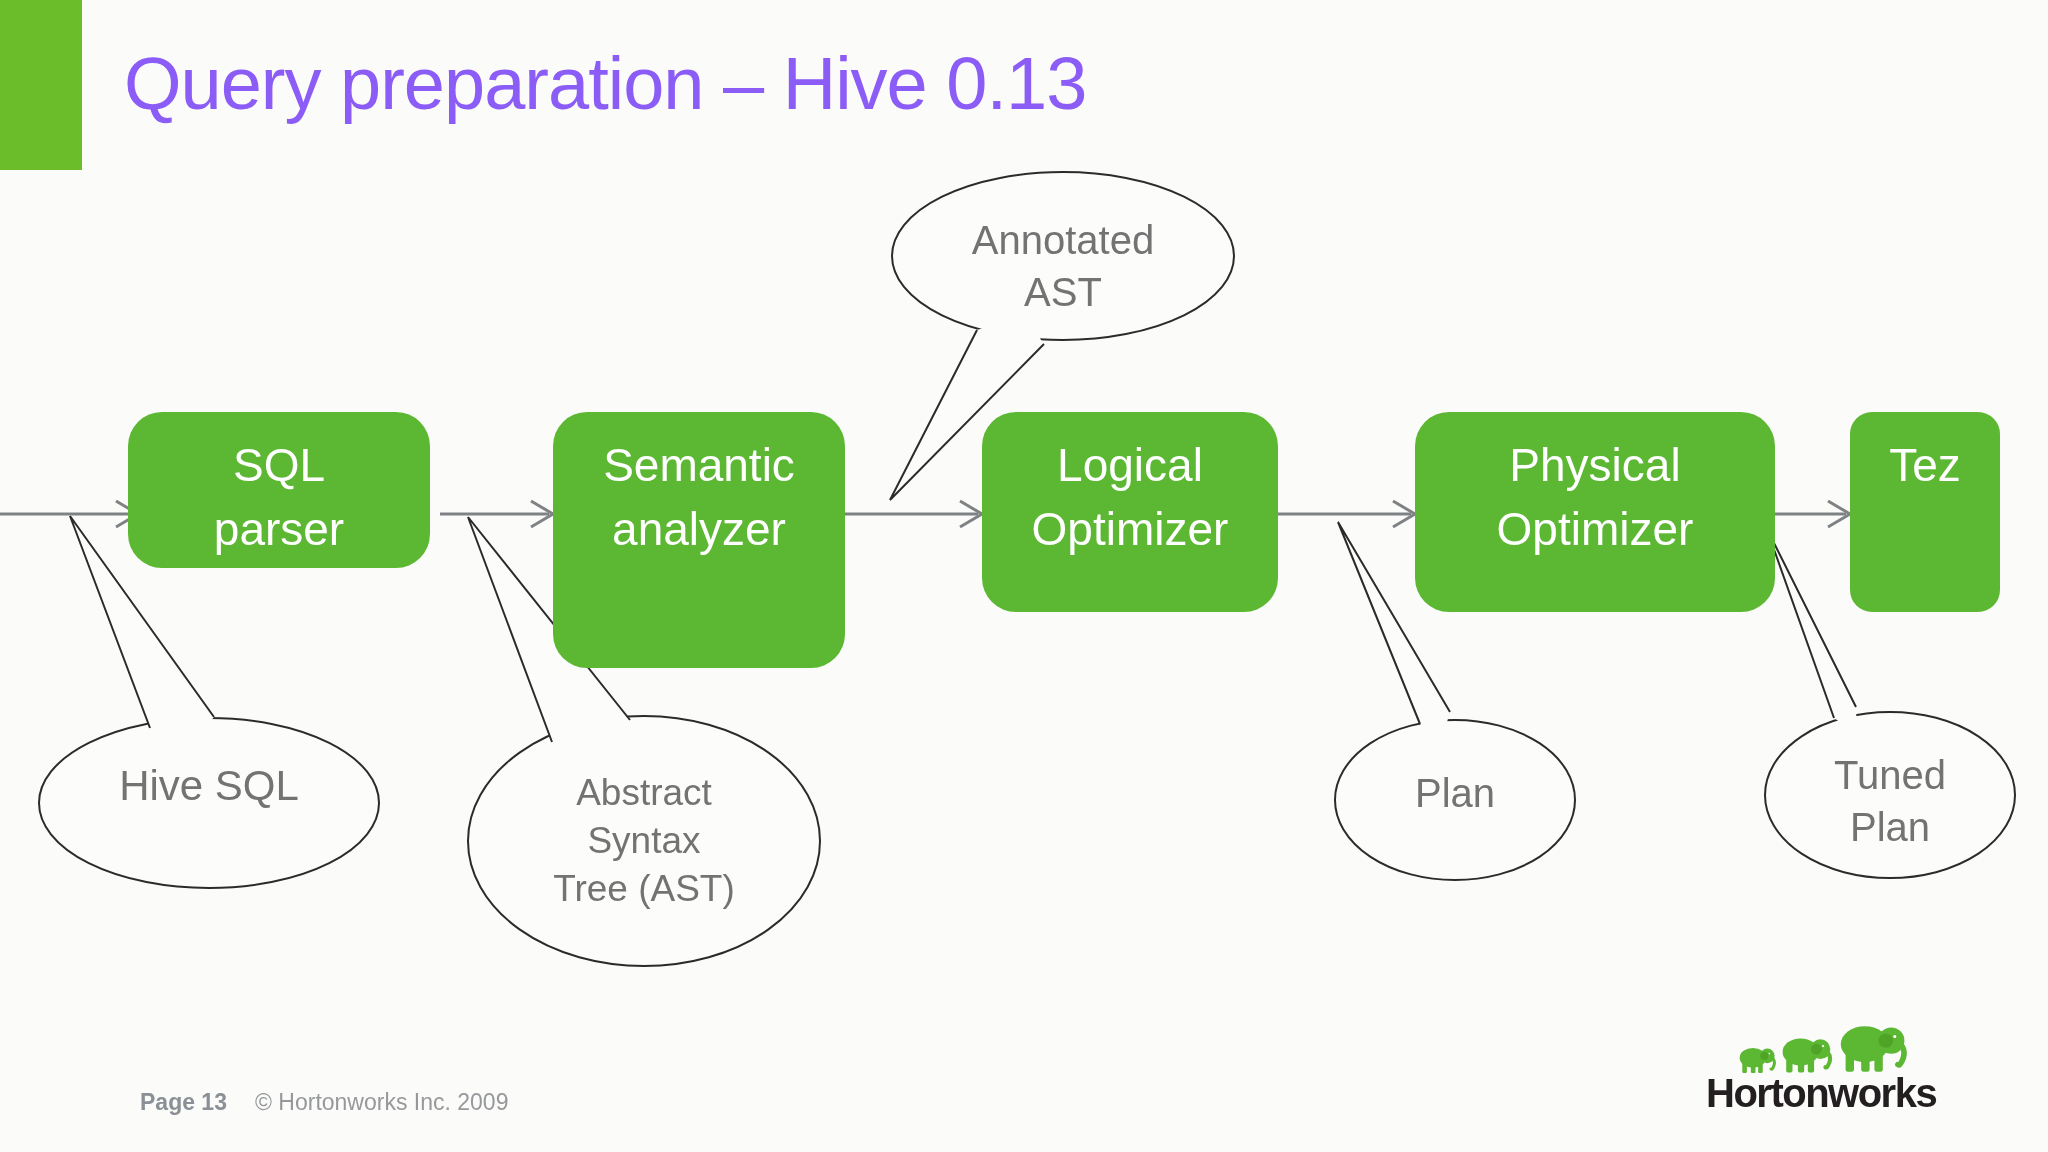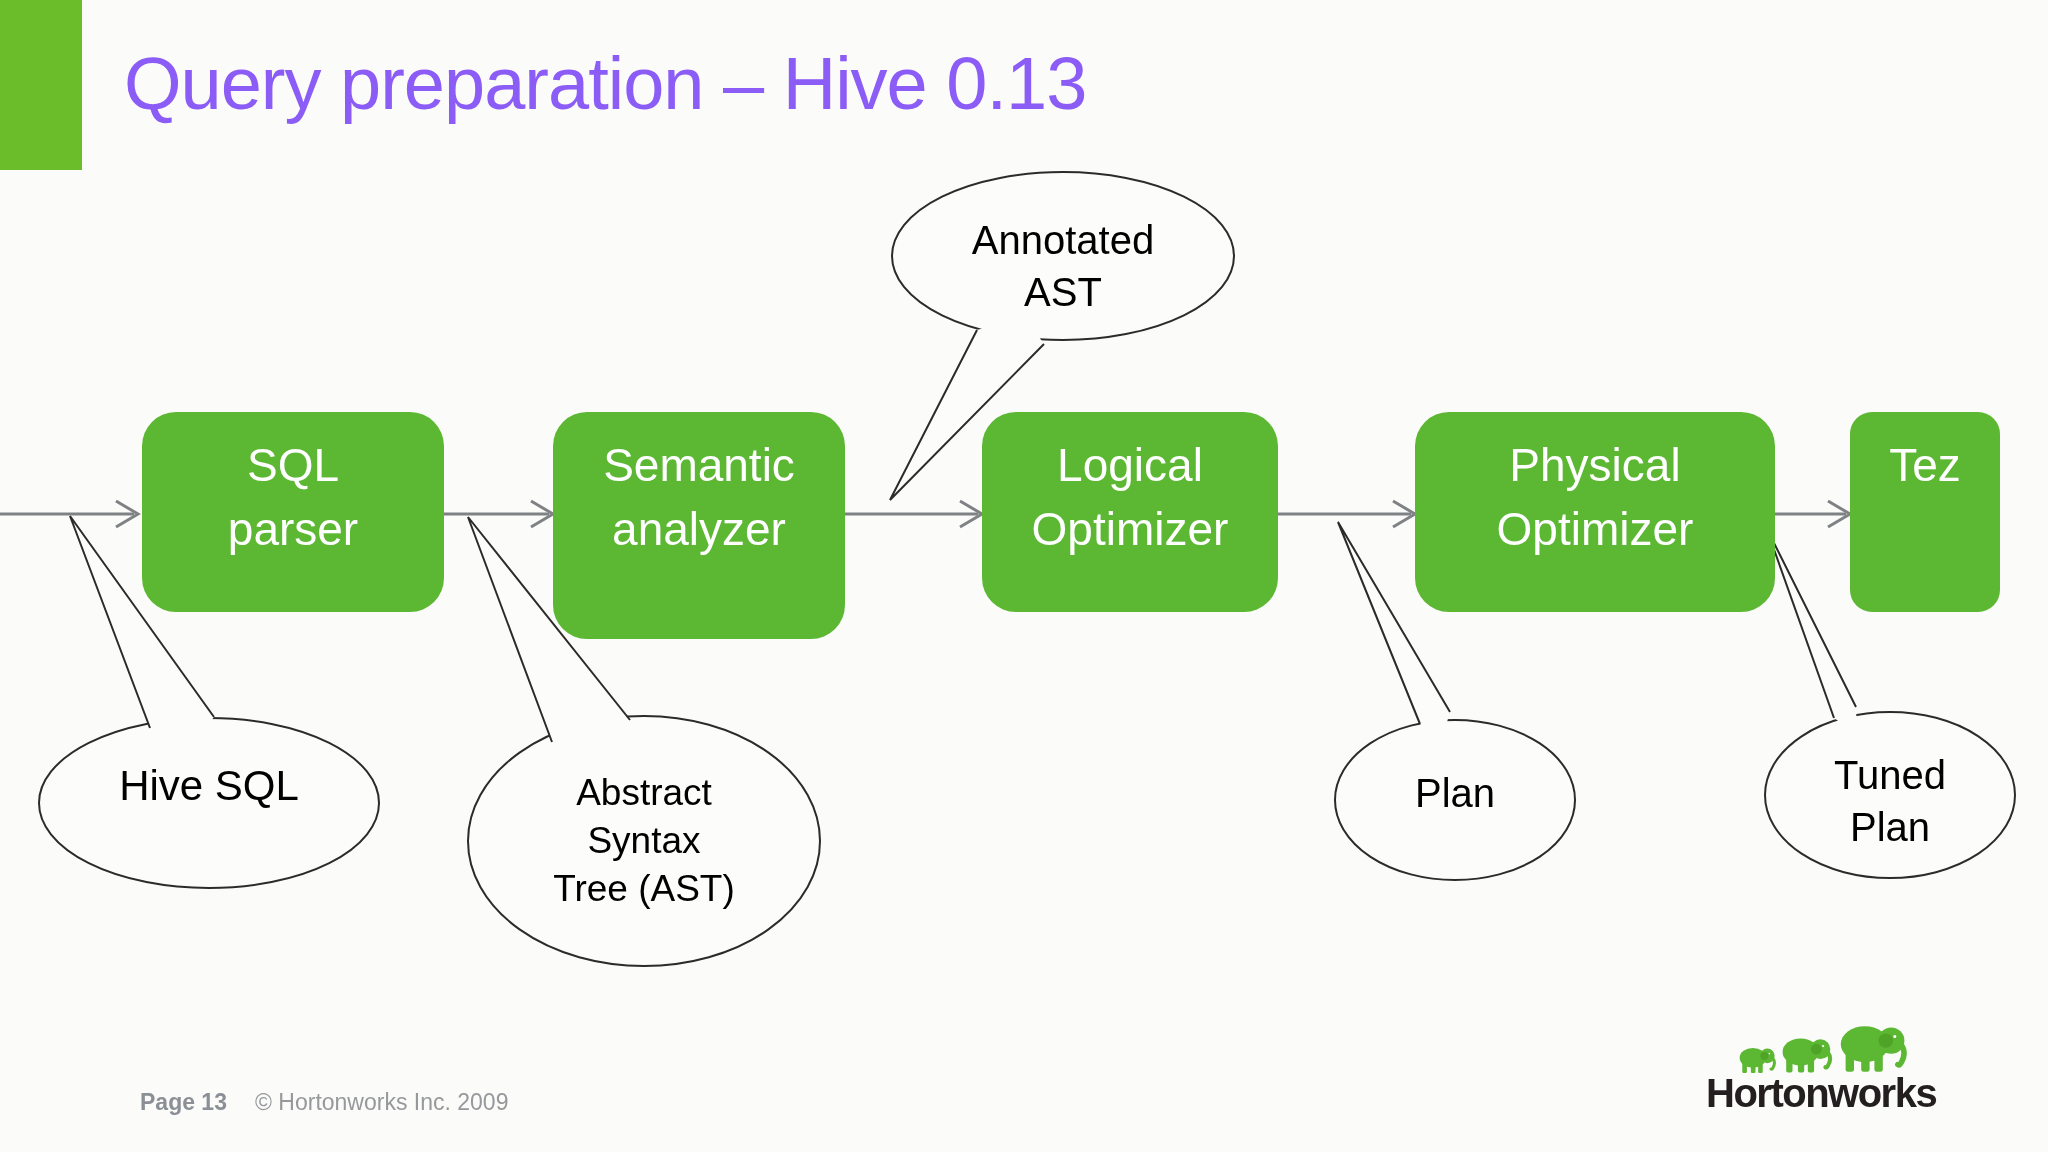"Annotated" .callout-label { color: #000000 -> #737373 }
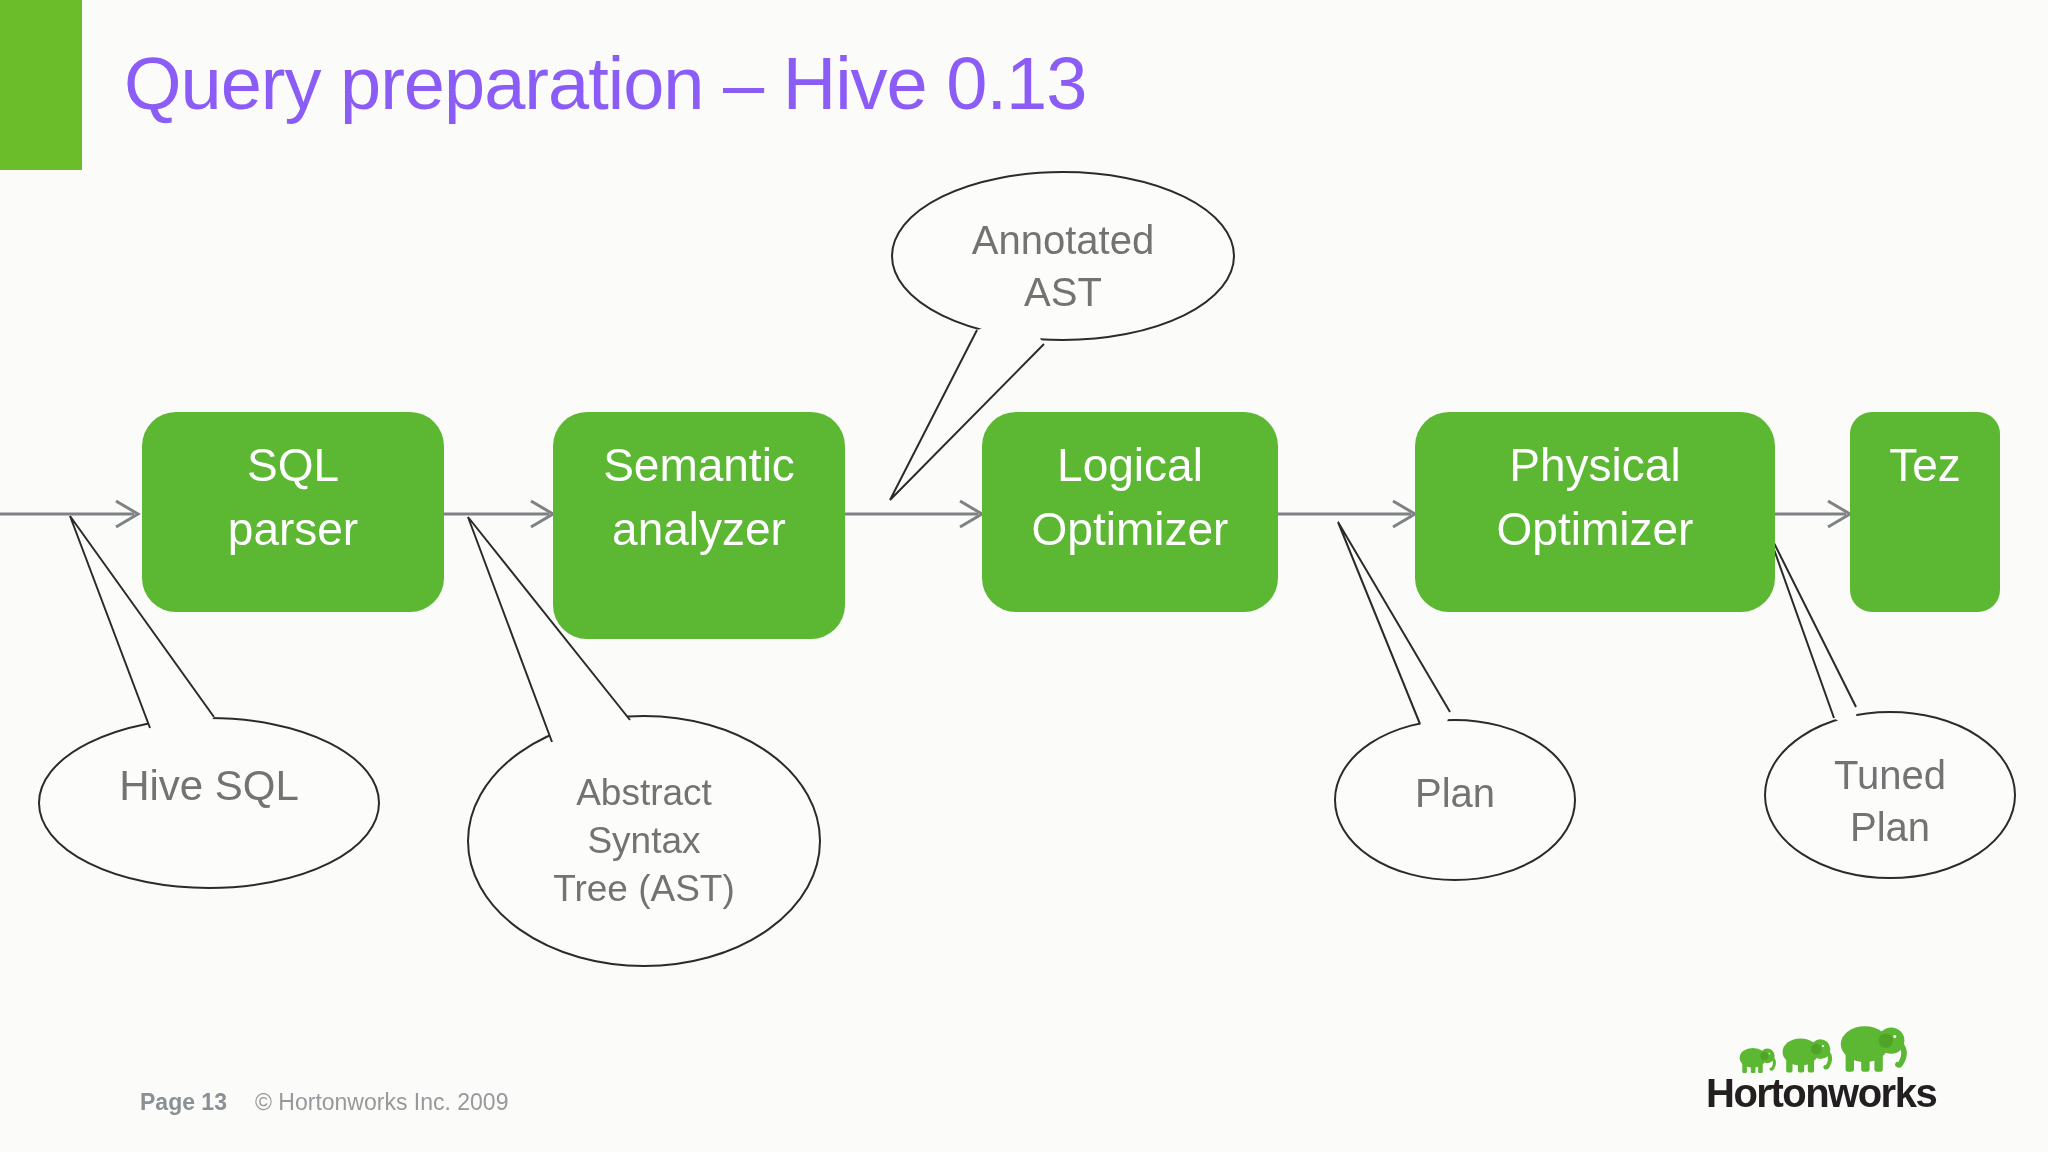"SQL" #node-sql-parser { height: 200px -> 156px; left: 142px -> 128px }
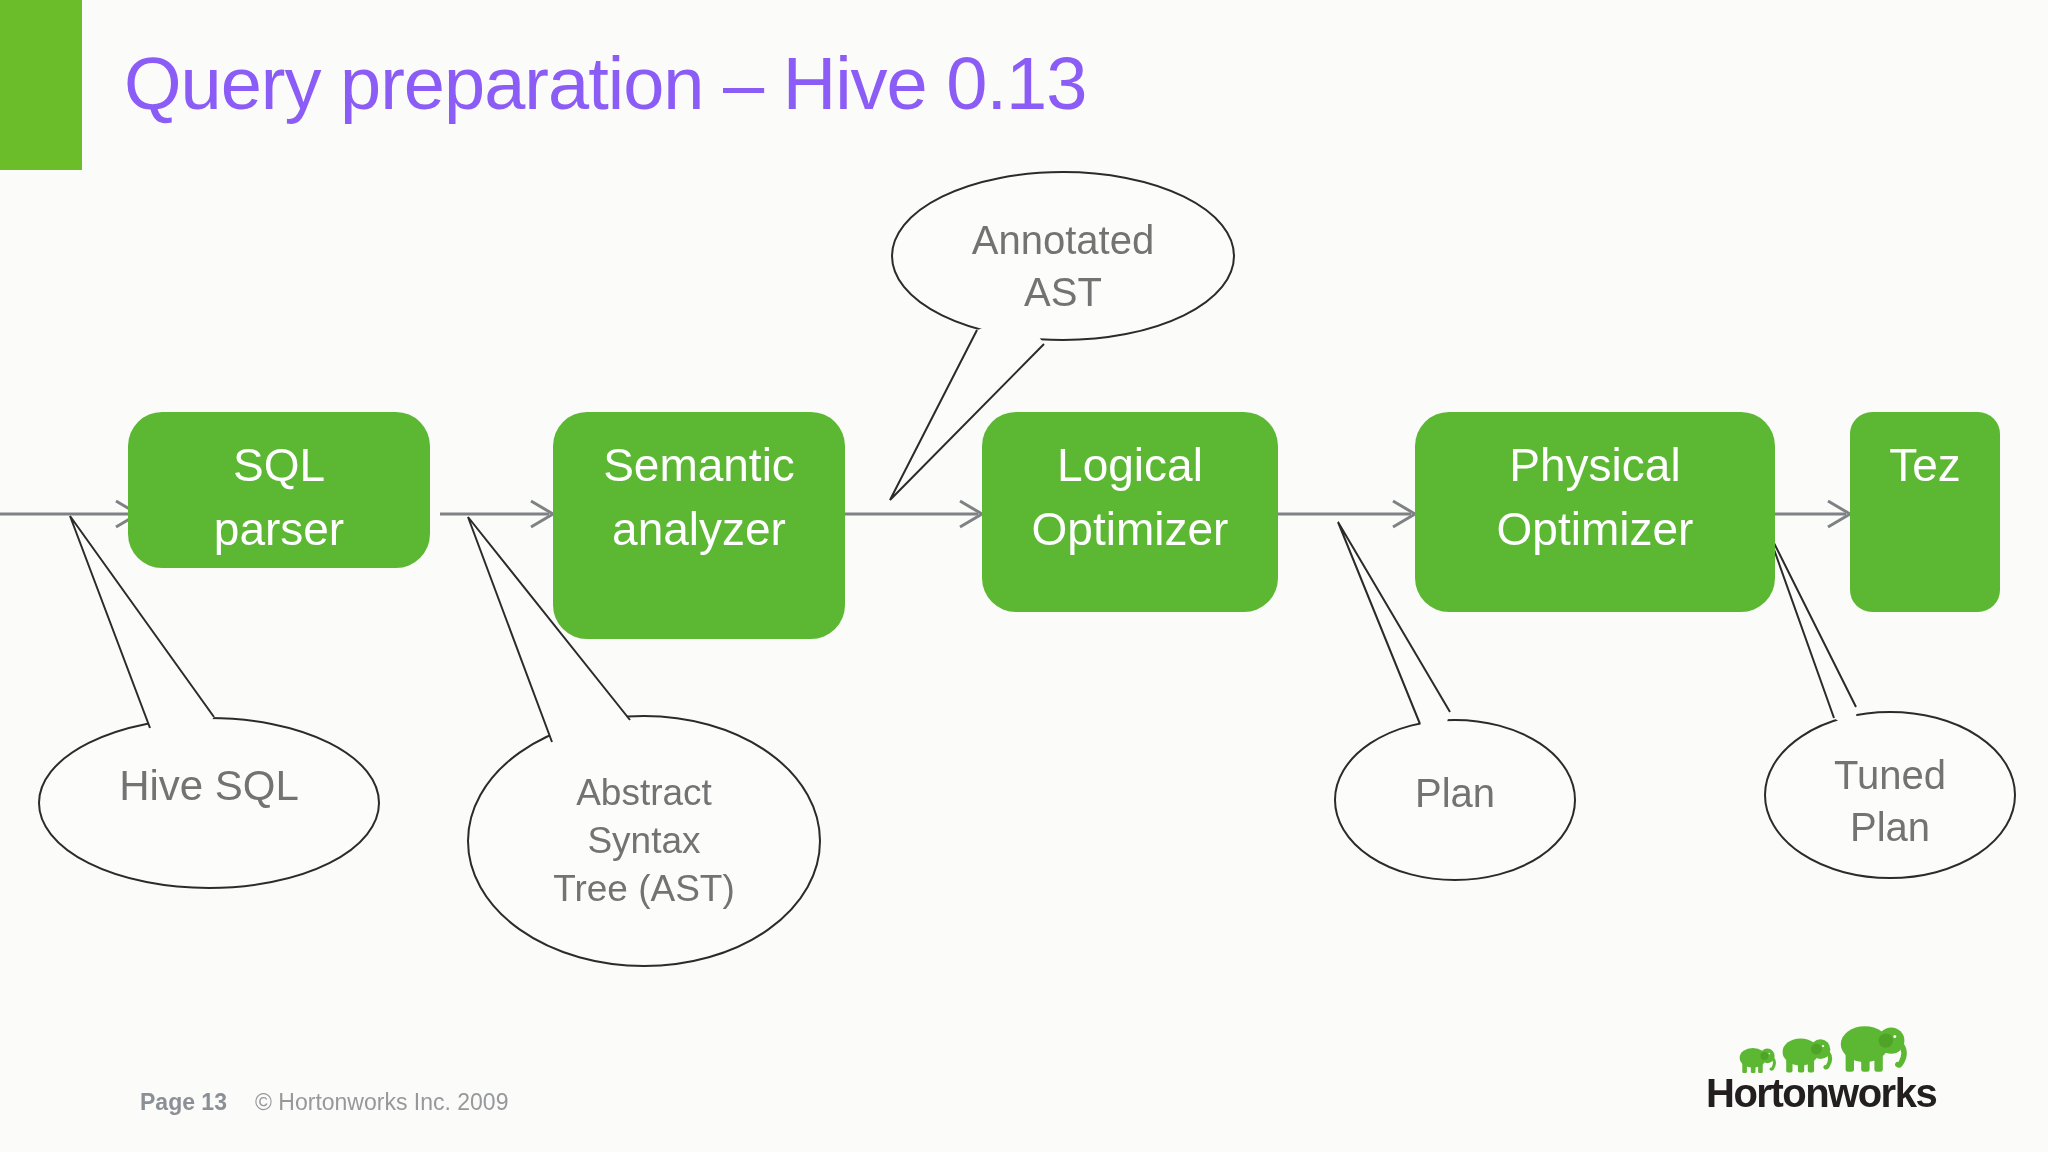"Semantic" #node-semantic-analyzer { height: 227px -> 256px }
